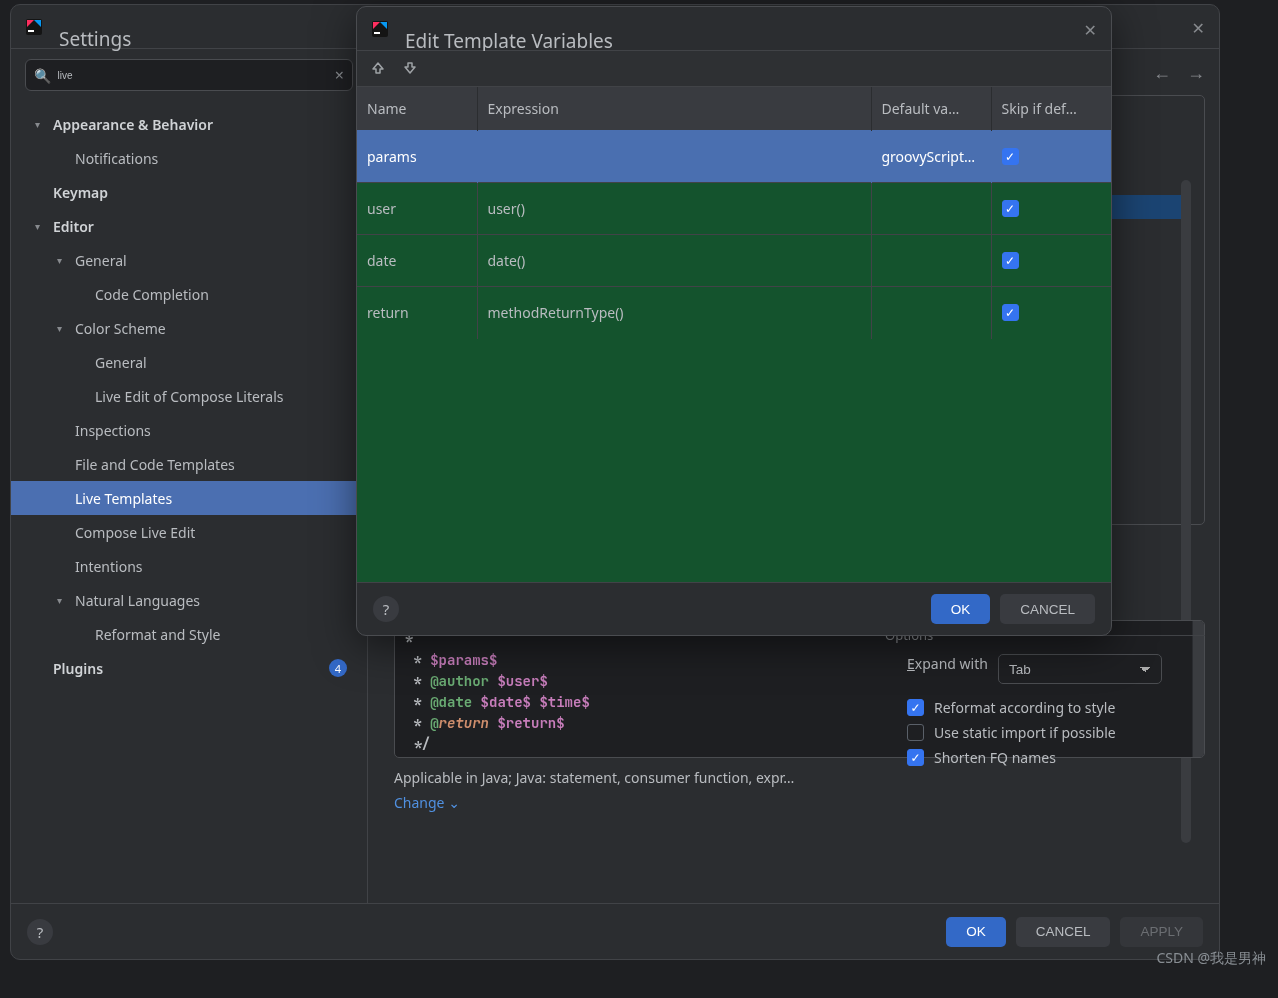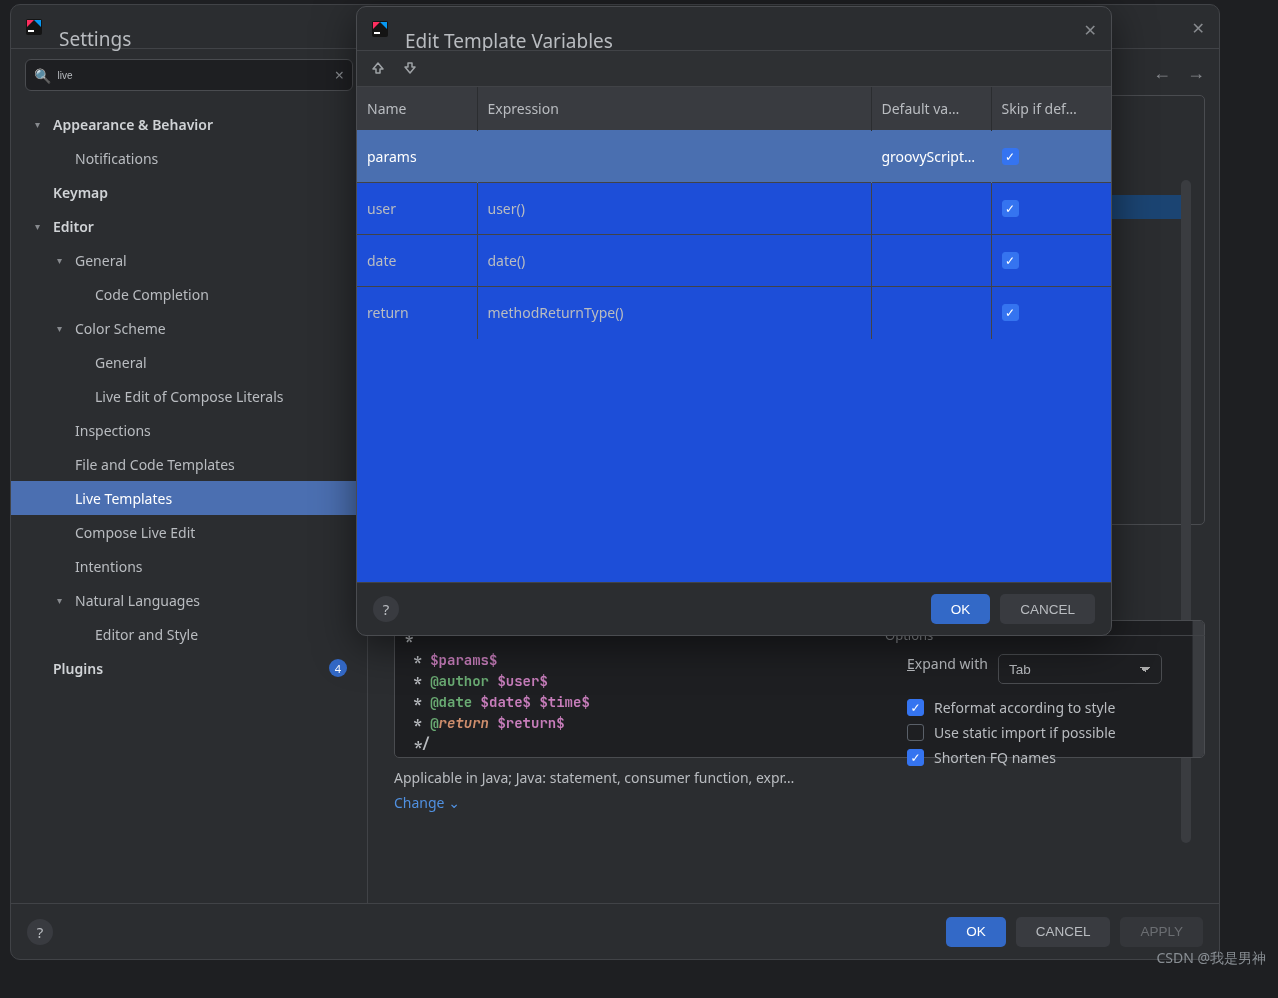"Name" .dialog-table { background: #1d4ed8 -> #14532d }
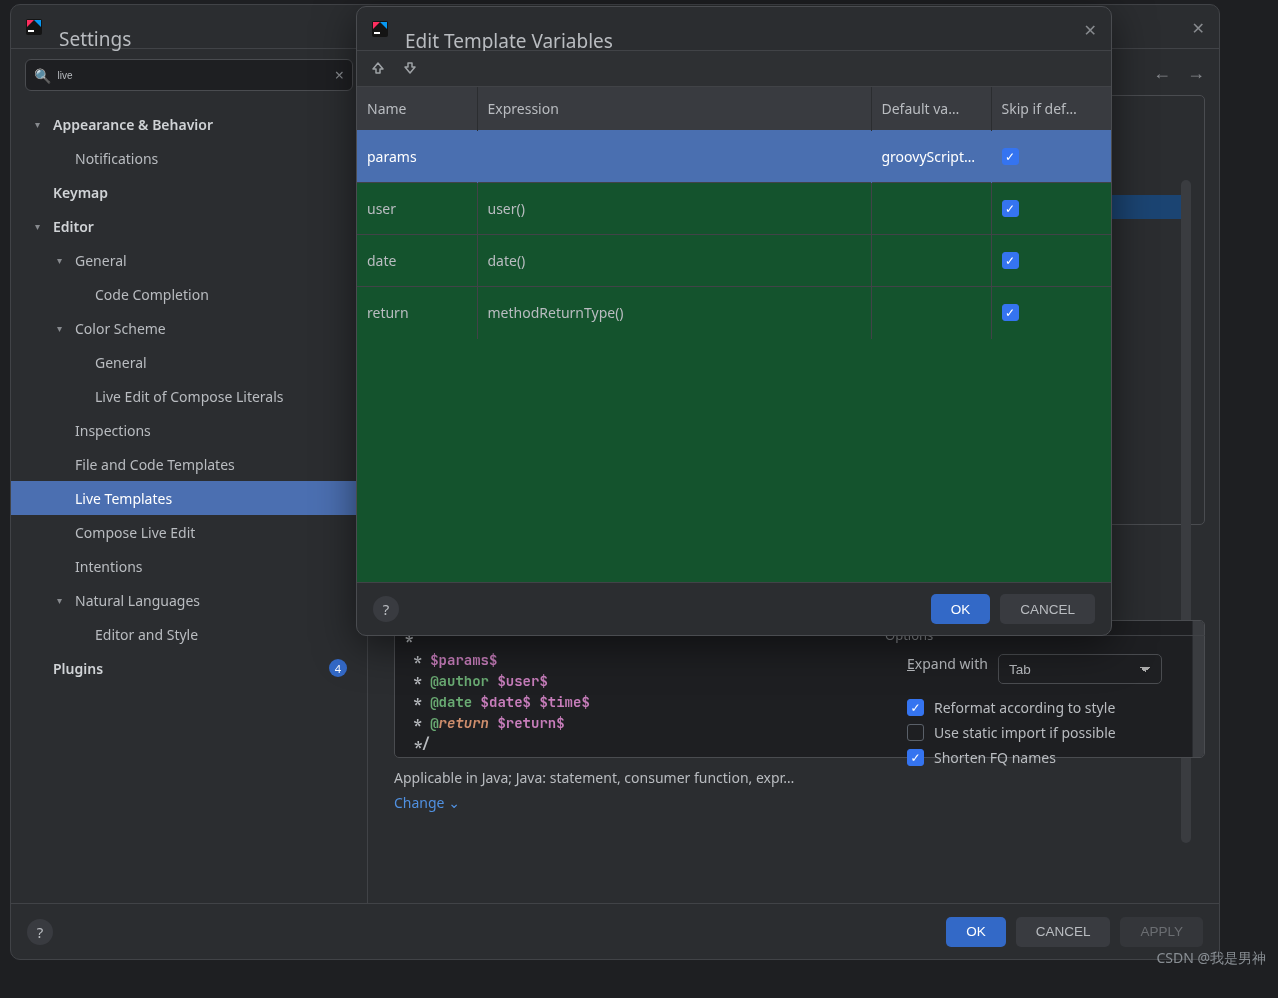"Editor and Style" span.label { text: Editor -> Reformat }
